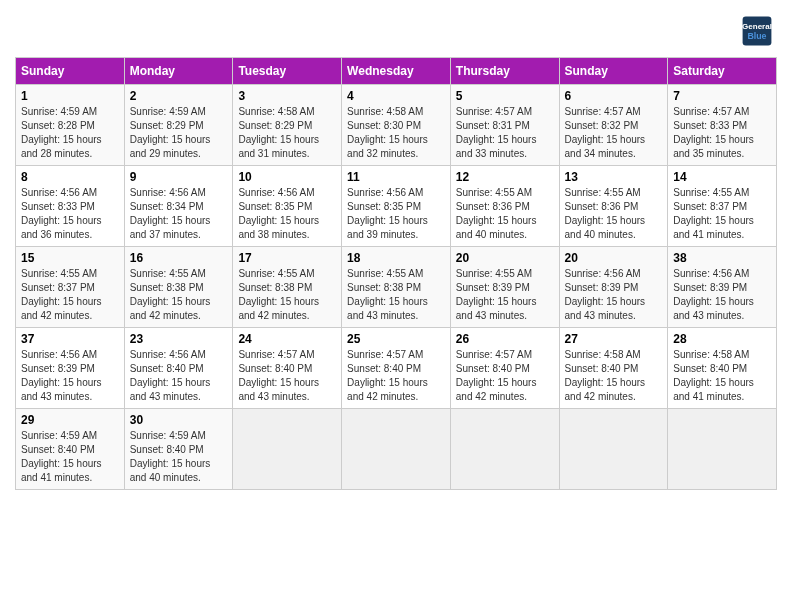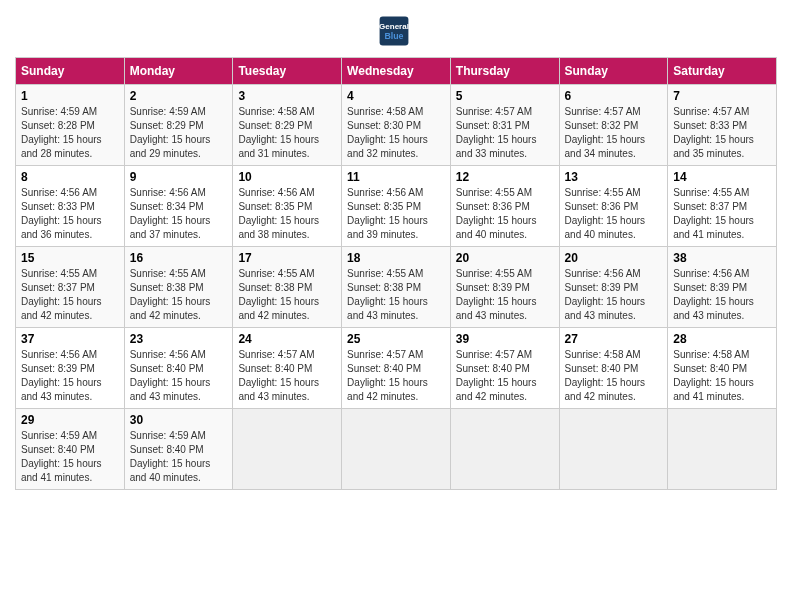"General" .header-area { justify-content: center -> flex-end }
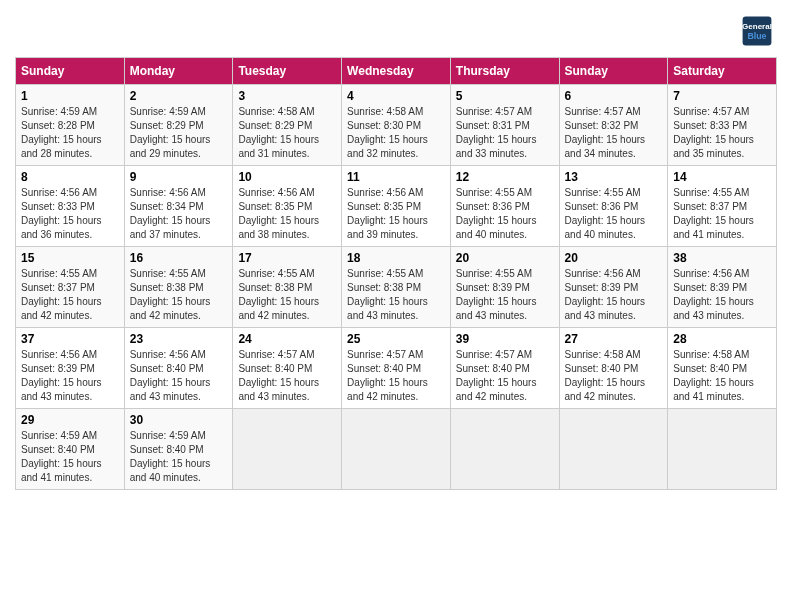"Sunday" thead tr th { background-color: #be185d -> #a21caf }
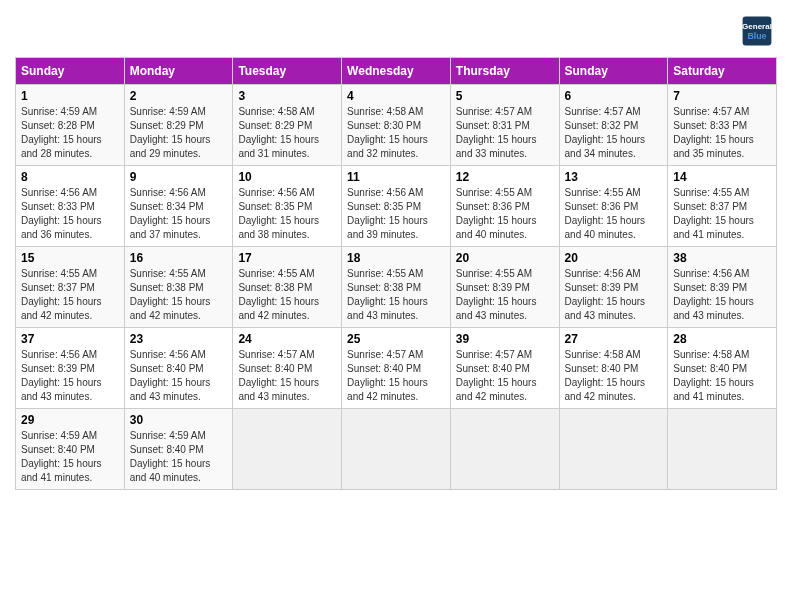"39" span.day-num { text: 39 -> 26 }
